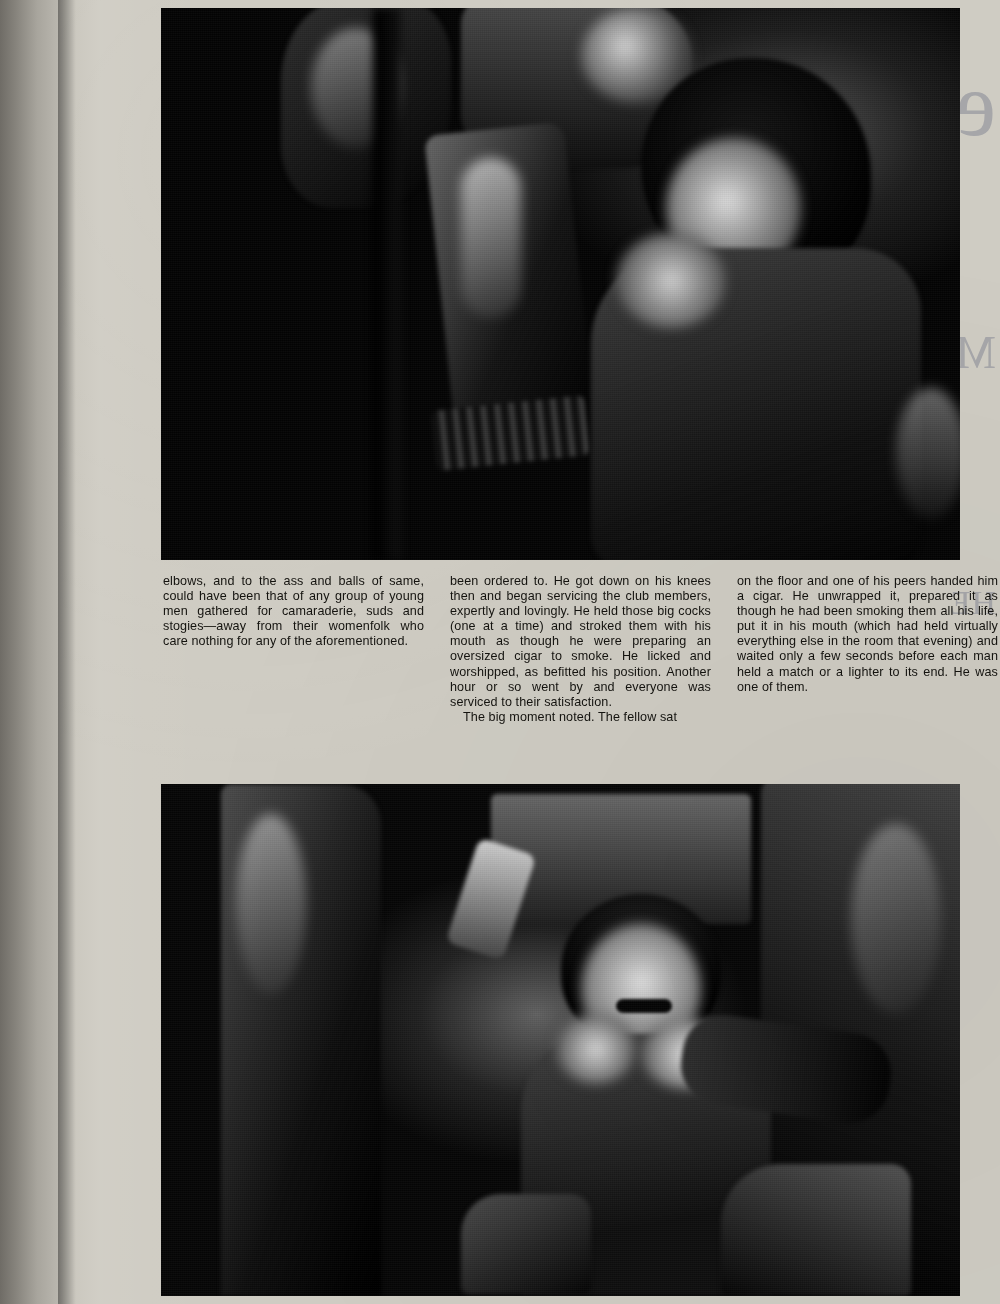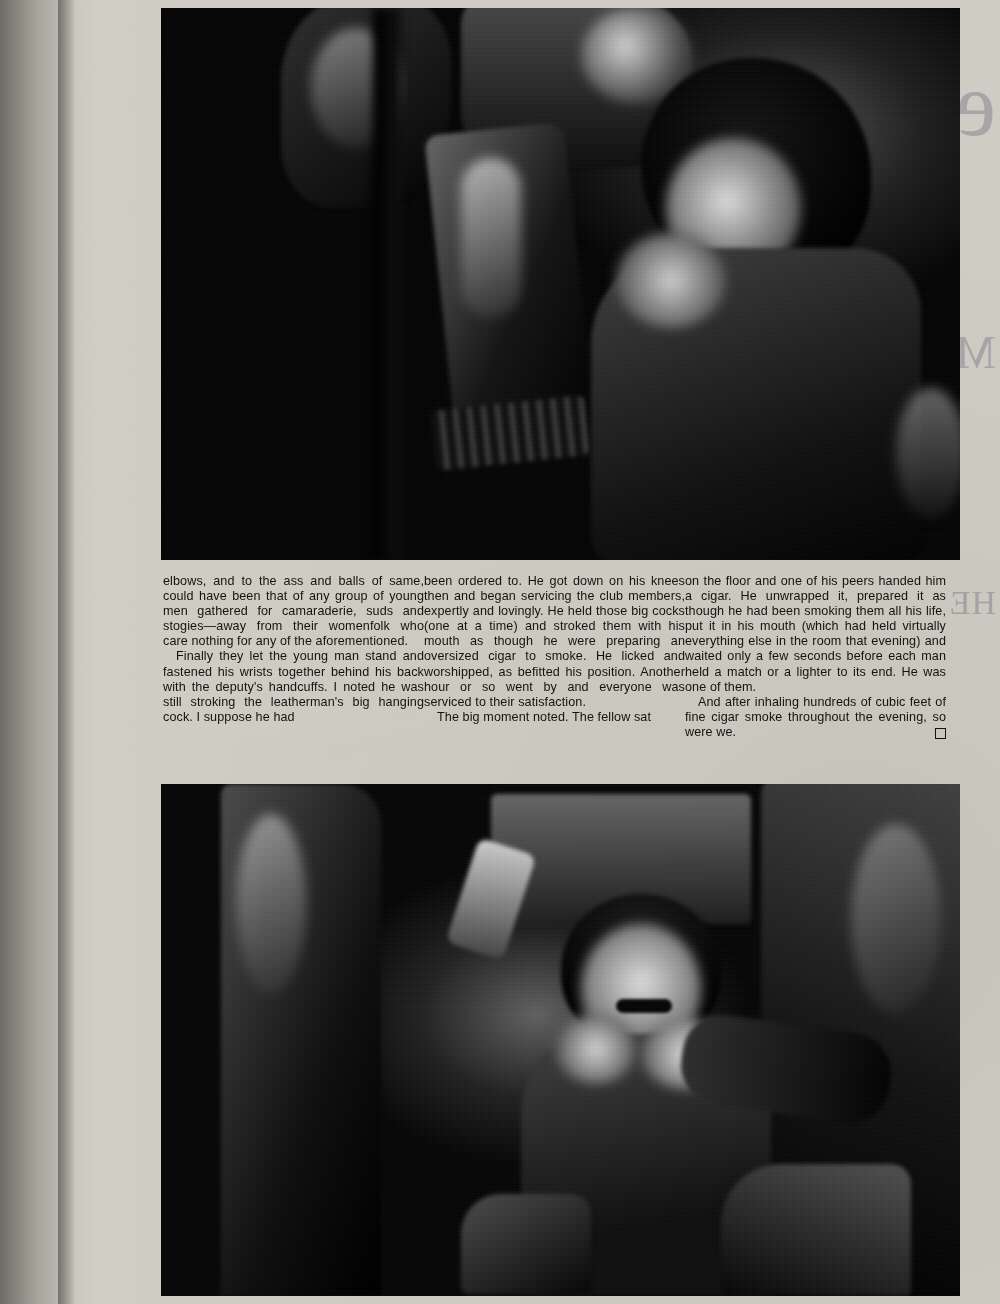"elbows, and to the ass" .columns { gap: none -> 26px }
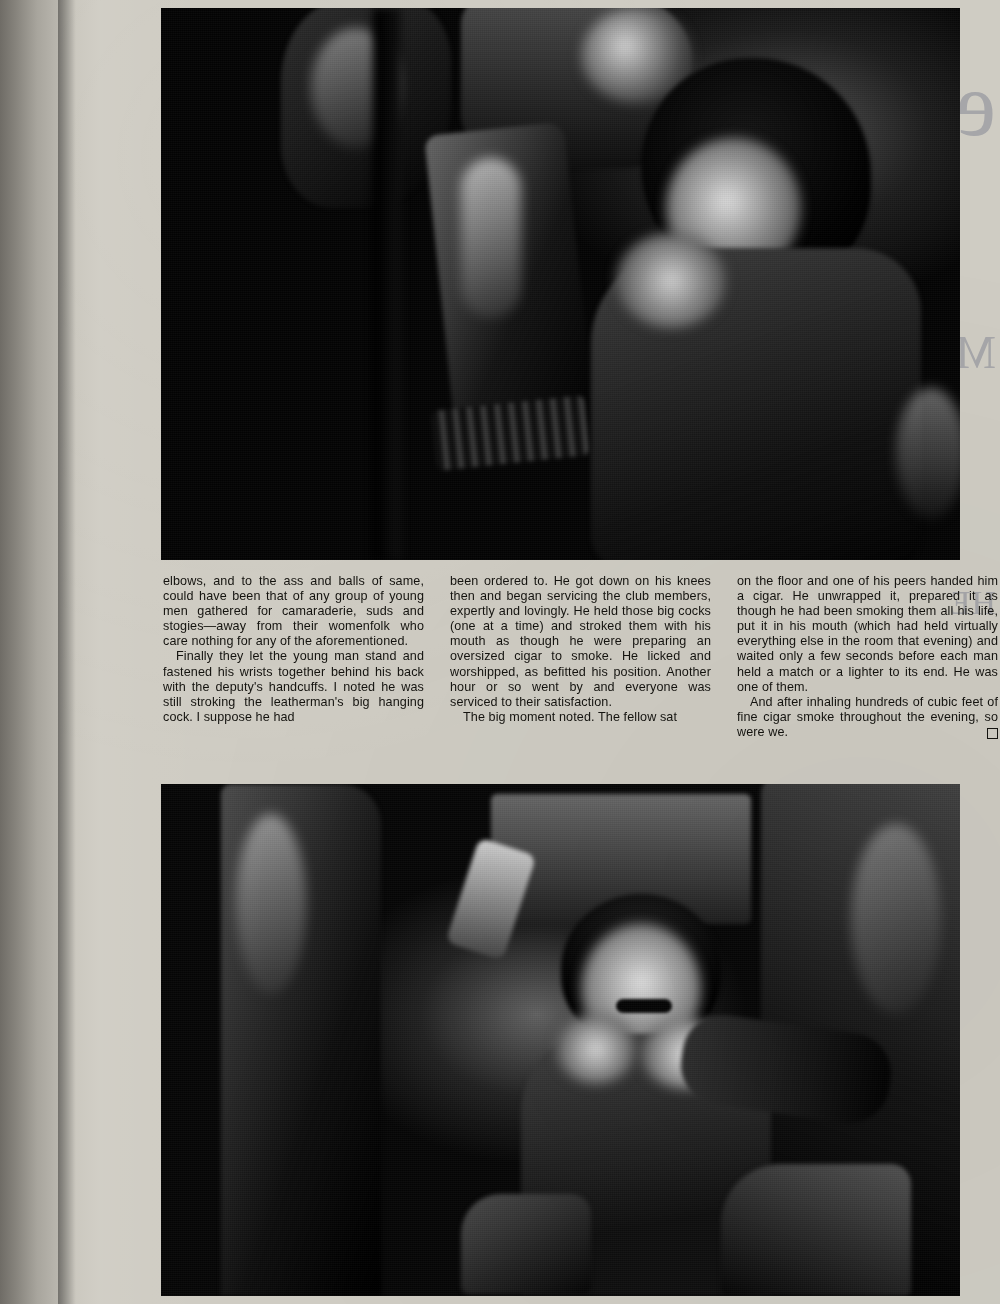"Finally they let the young" p { html: <p>Finally they let the young man stand and fastened his wrists together behind his back with the deputy's handcuffs. I noted he was still stroking the leatherman's big hanging cock. I suppose he had</p> -> none }
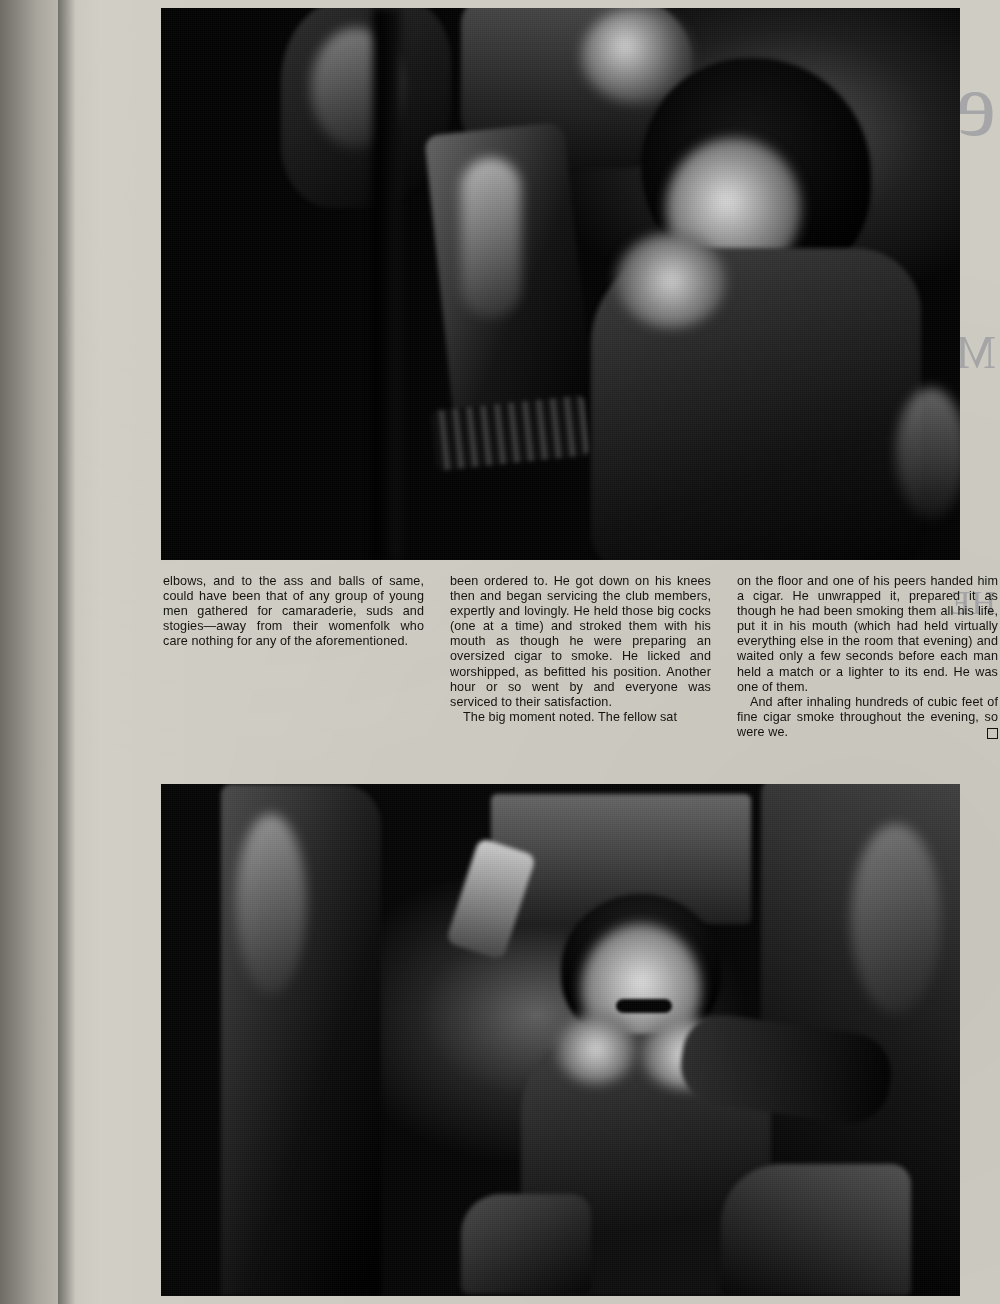"And after inhaling hundreds of" p { html: <p><span>And after inhaling hundreds of cubic feet of fine cigar smoke throughout the evening, so were we.</span><span></span></p> -> none }
